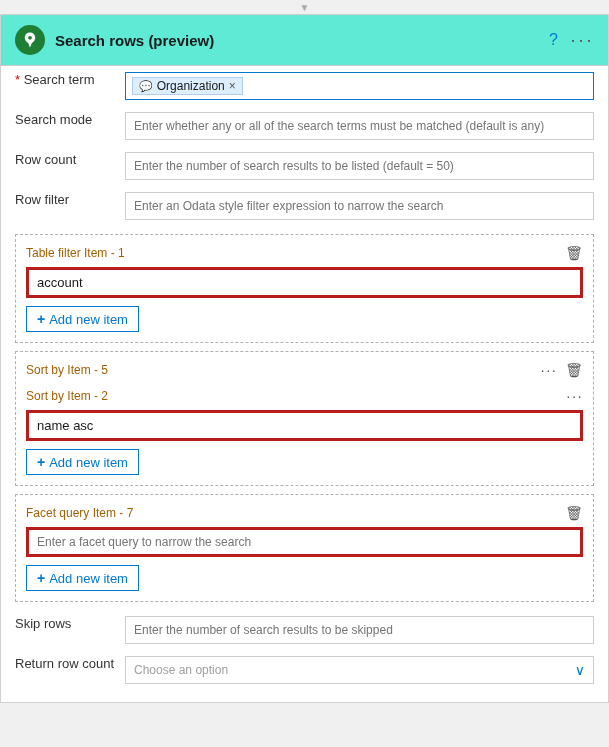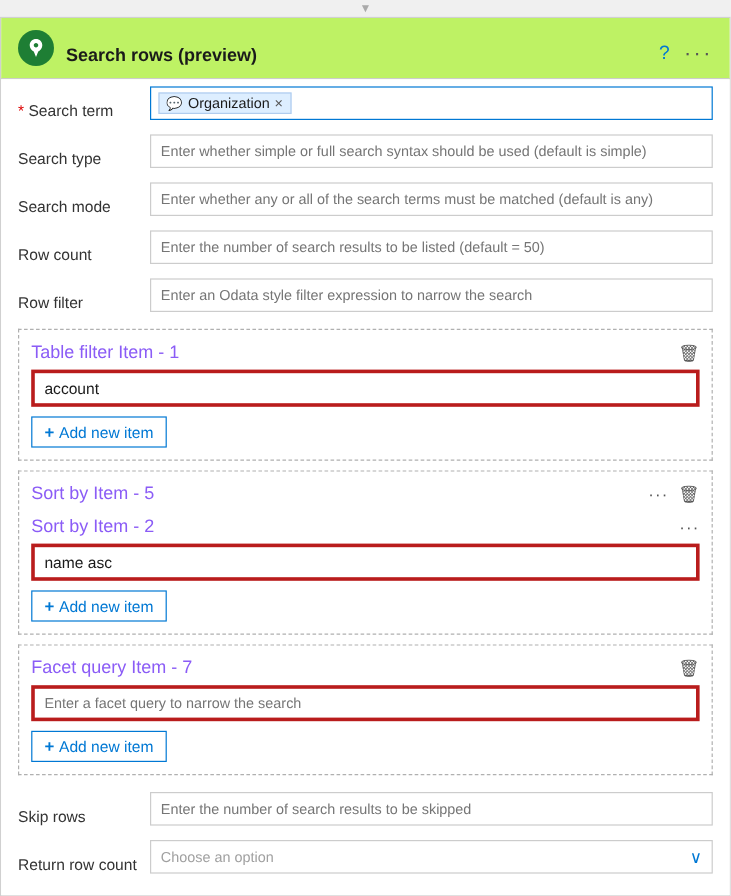"Search rows (preview)" .header { align-items: flex-end -> center; background: #bef264 -> #5eead4 }
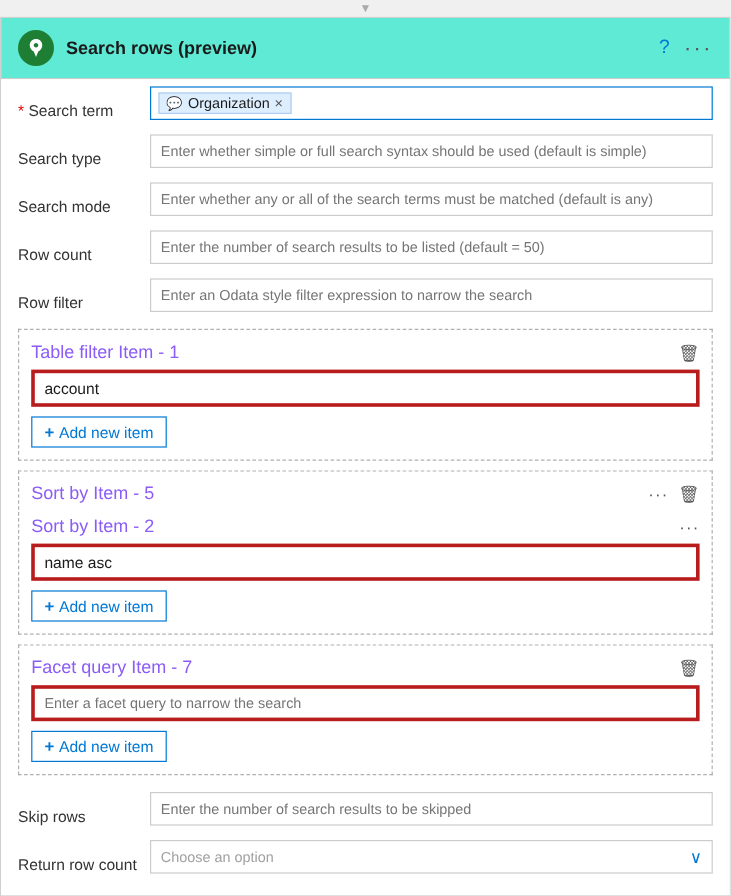"* Search term" .form-row { align-items: flex-end -> flex-start }
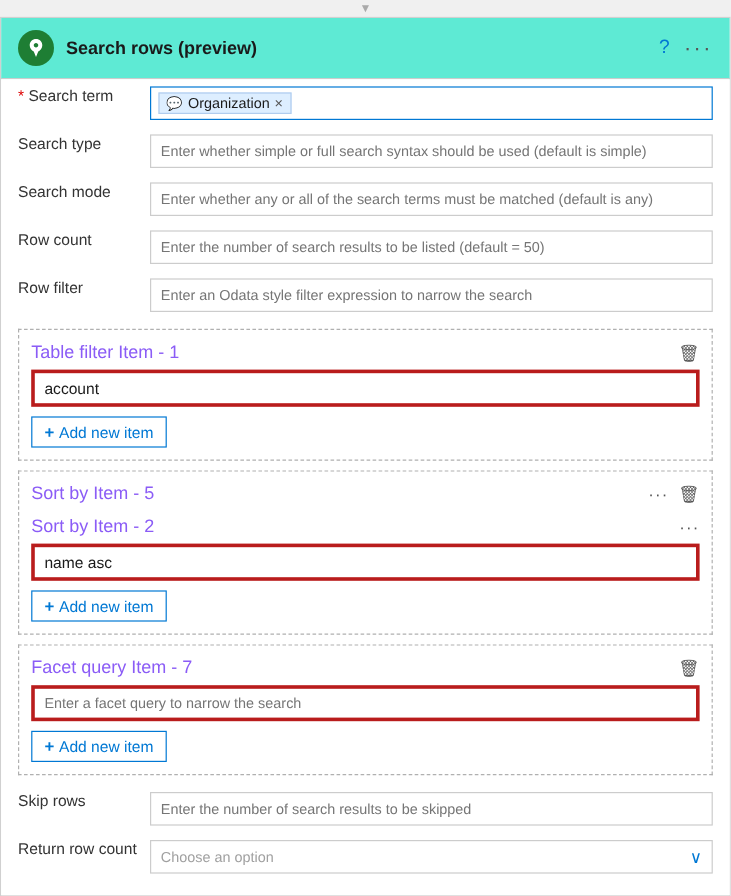"Search type" div.form-row { html: <div> <div>Search type</div> <input> </div> -> none }
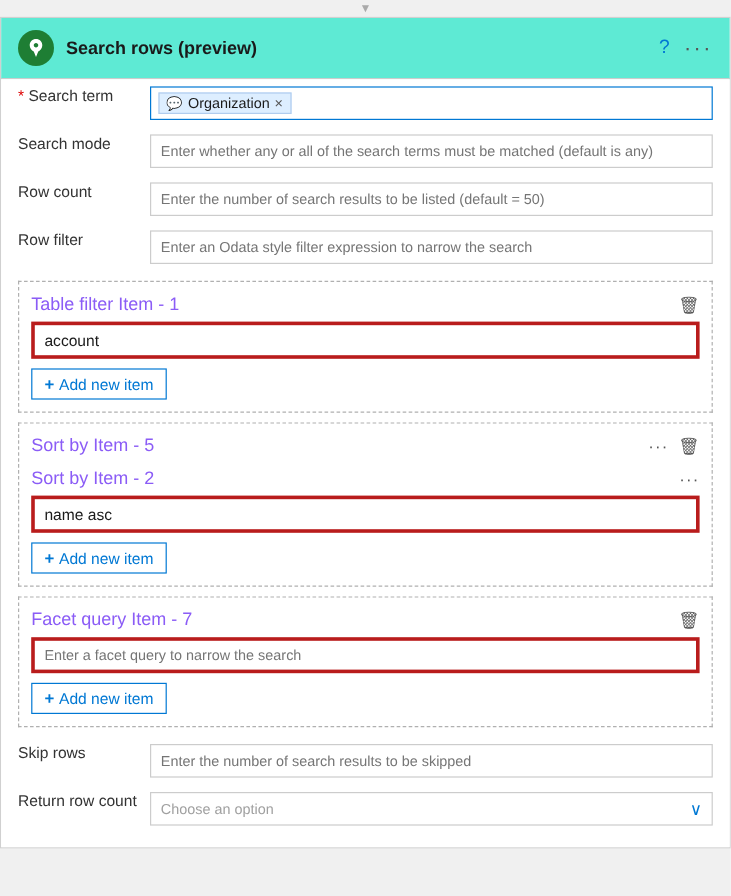"Table filter Item - 1" .section-box-title { color: #8b5cf6 -> #a16207; font-size: 15px -> 12px }
